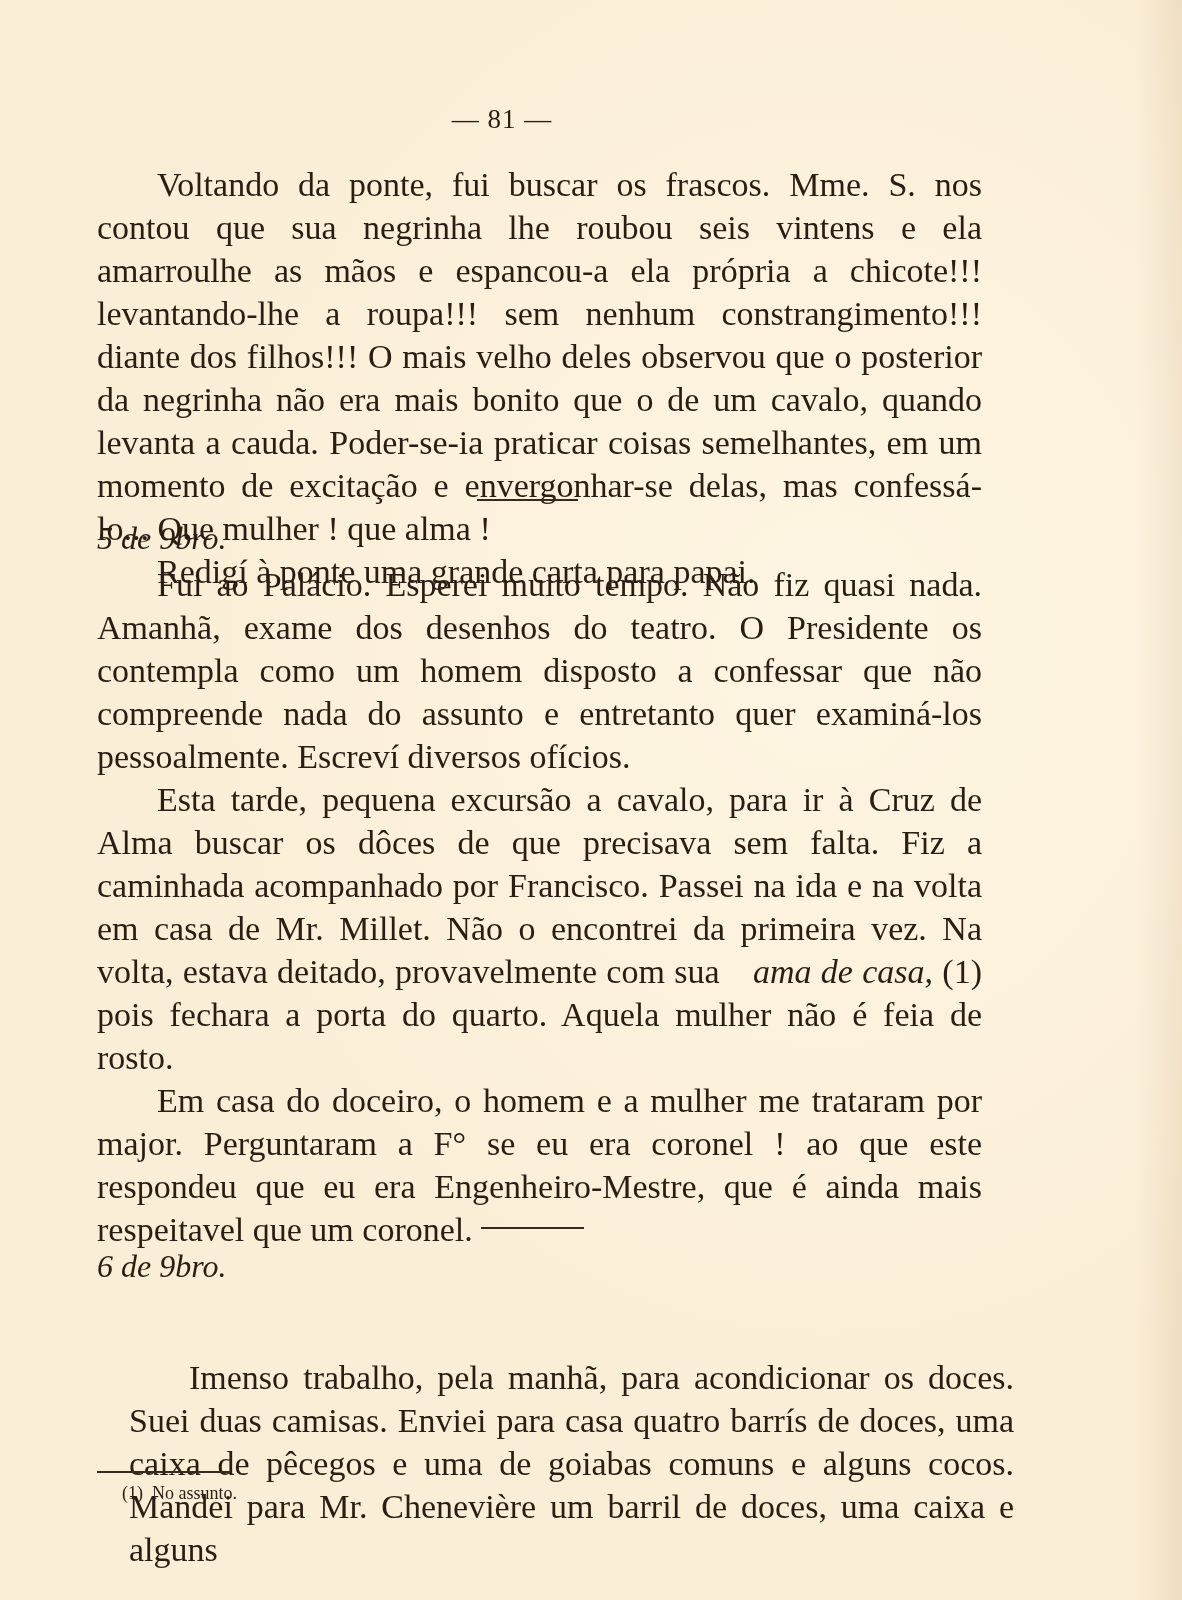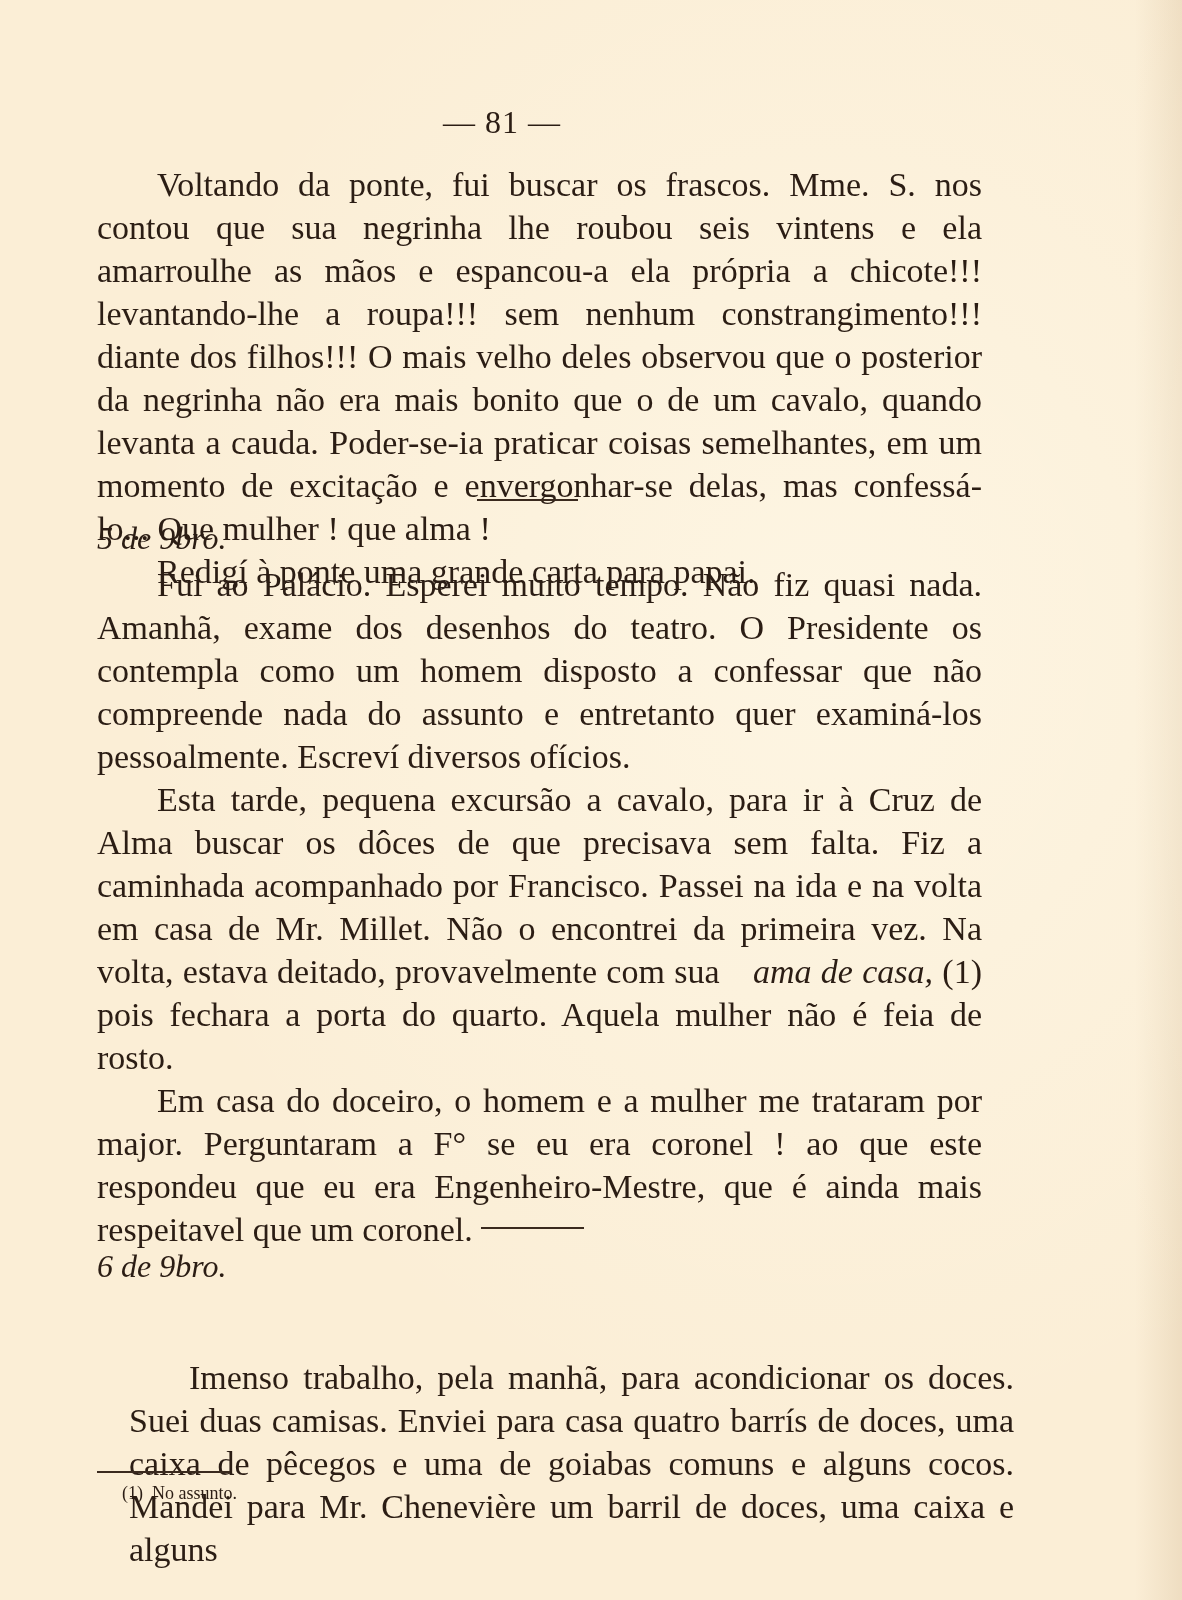"— 81 —" .page-number { font-size: 32px -> 27px }
